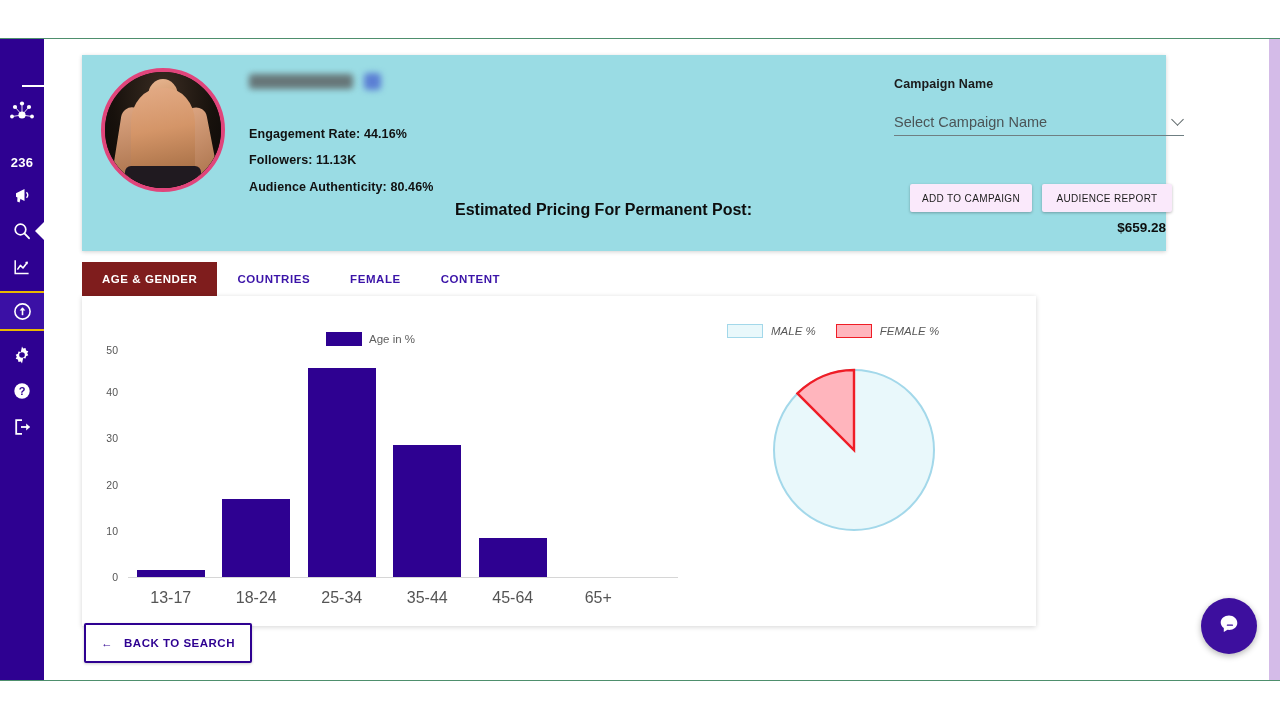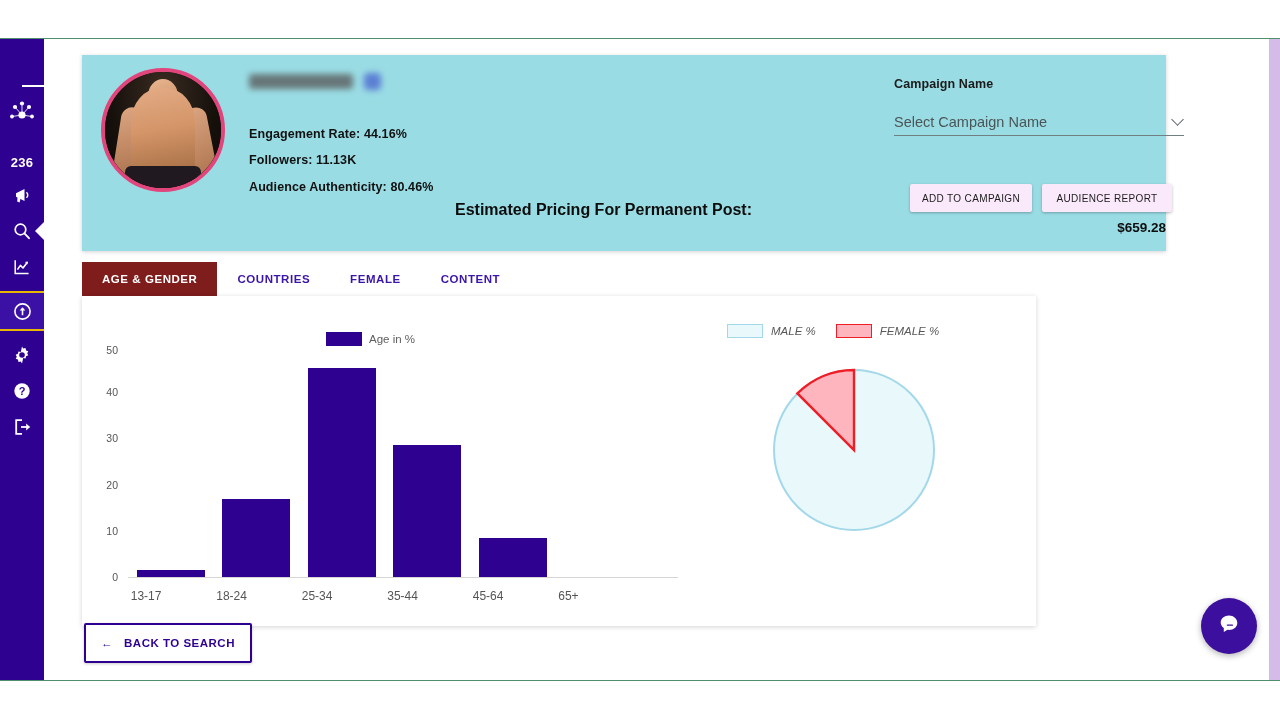"13-17" .x-tick { font-size: 12px -> 16px; text-align: none -> center }
